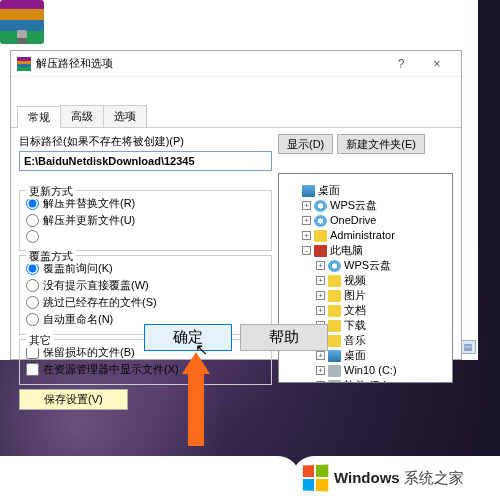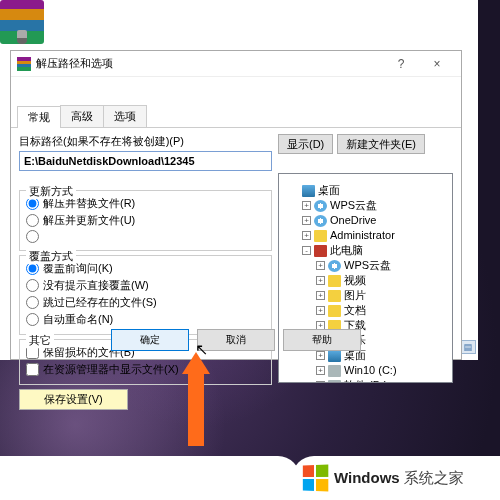"确定" .dlg-btn { font-size: 10px -> 15px }
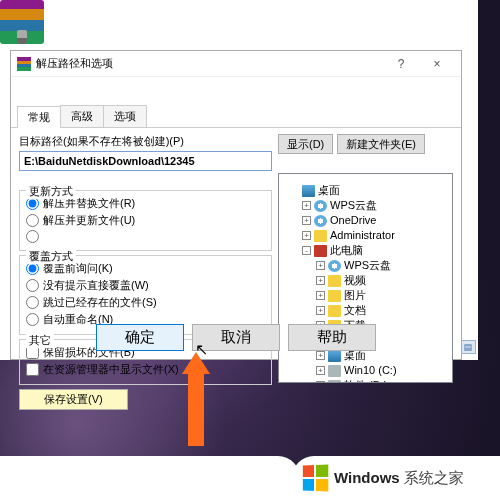"取消" button.dlg-btn { html: <button>取消</button> -> none }
